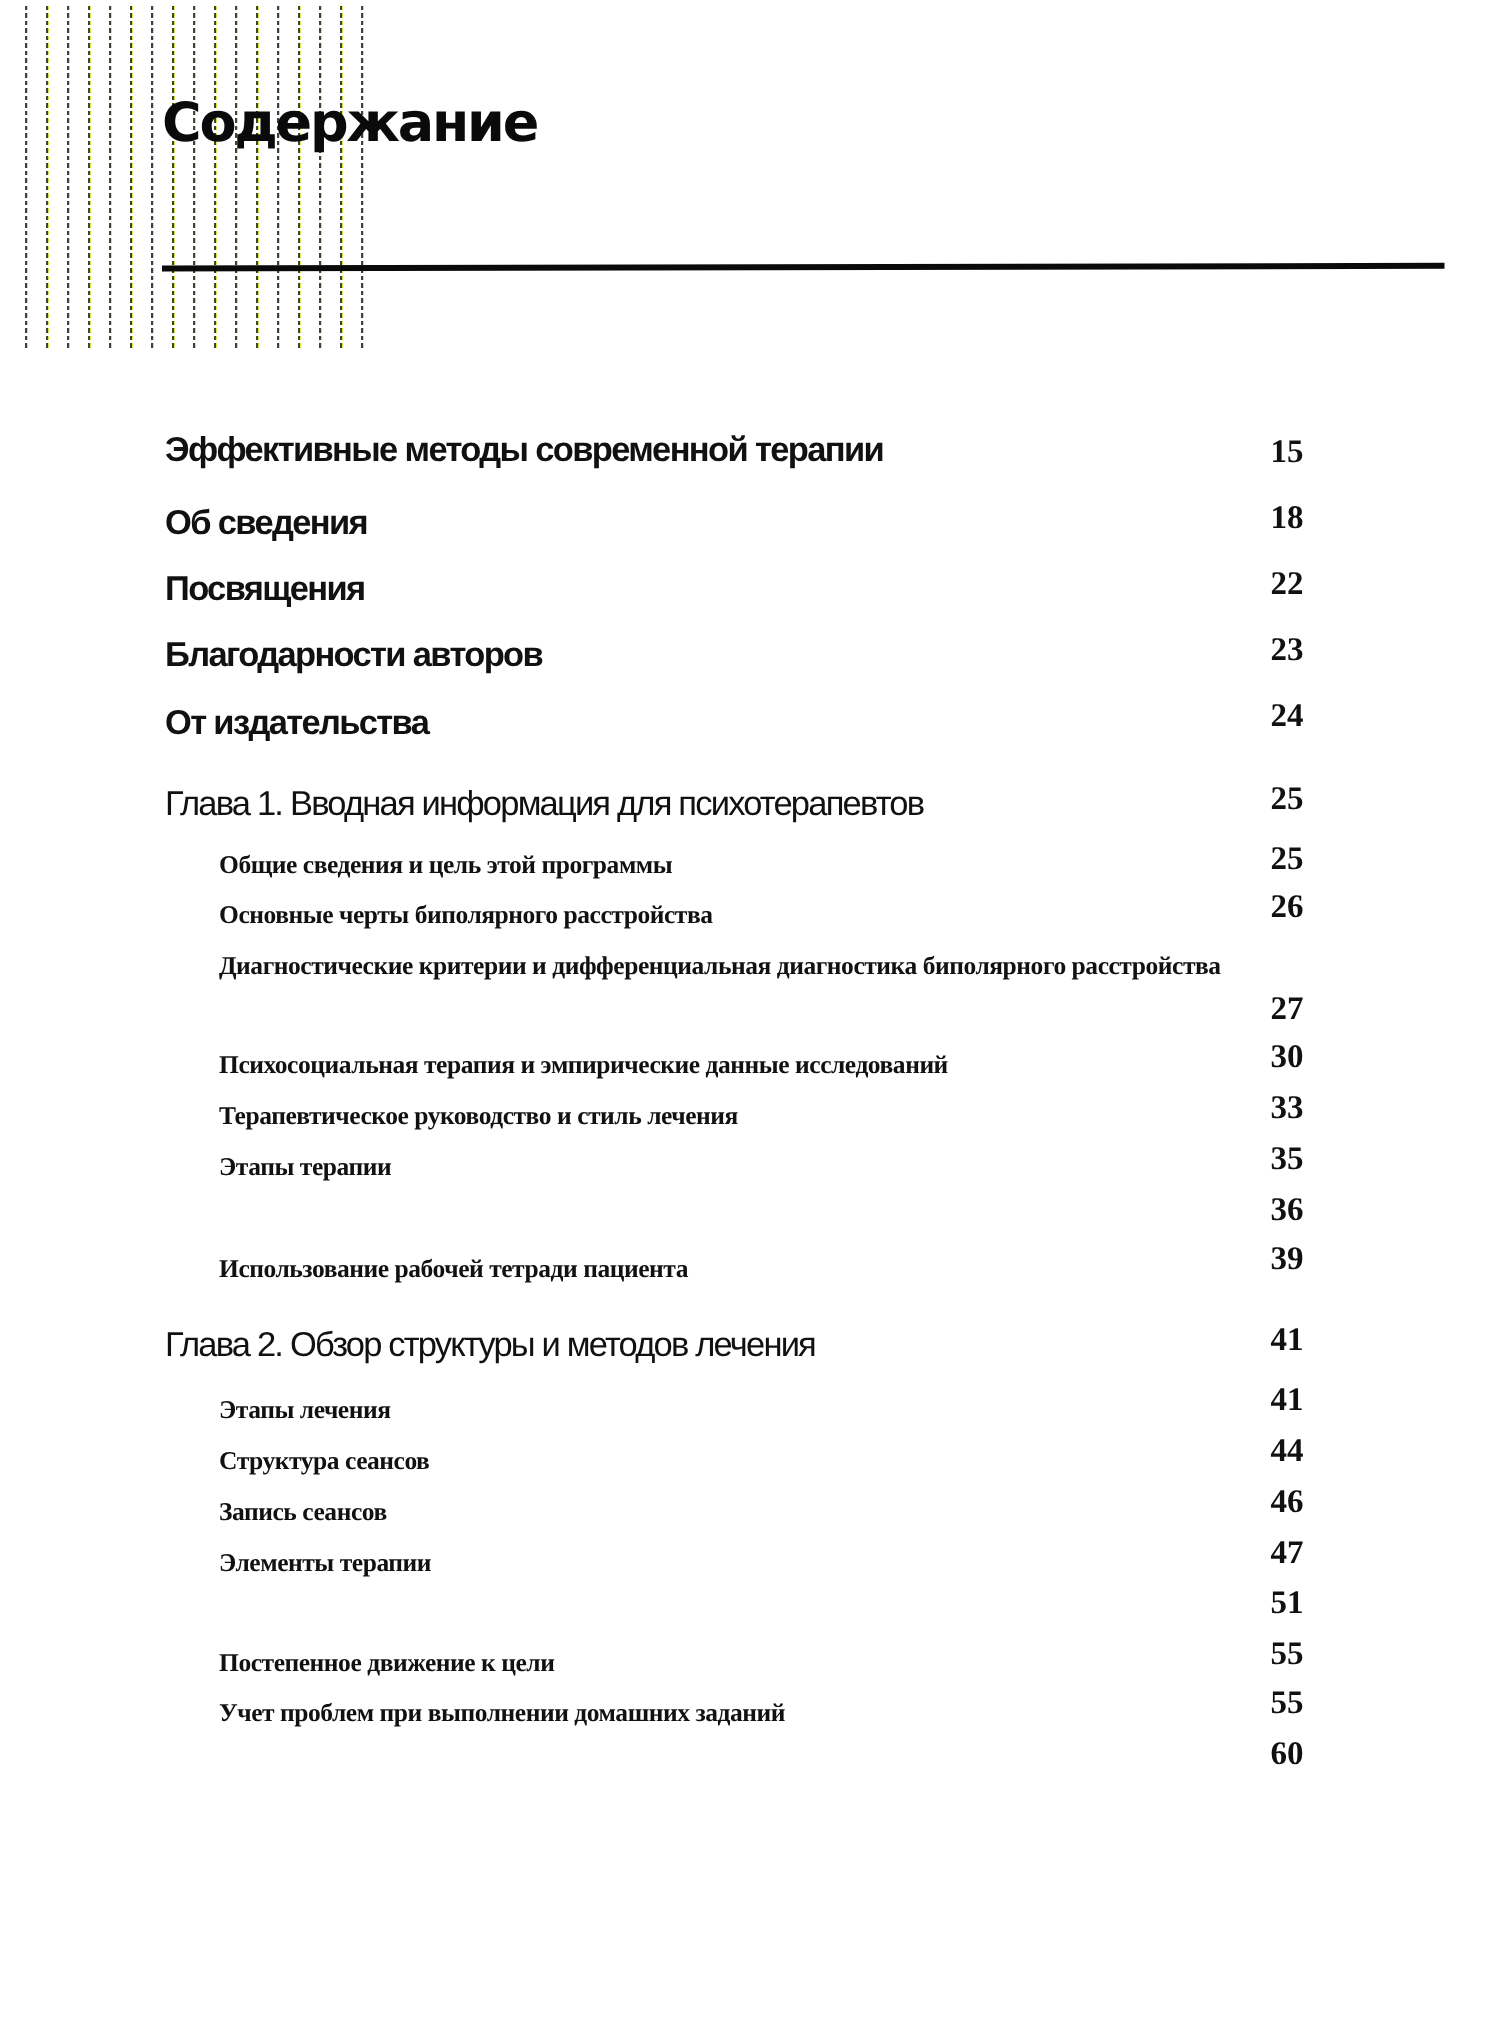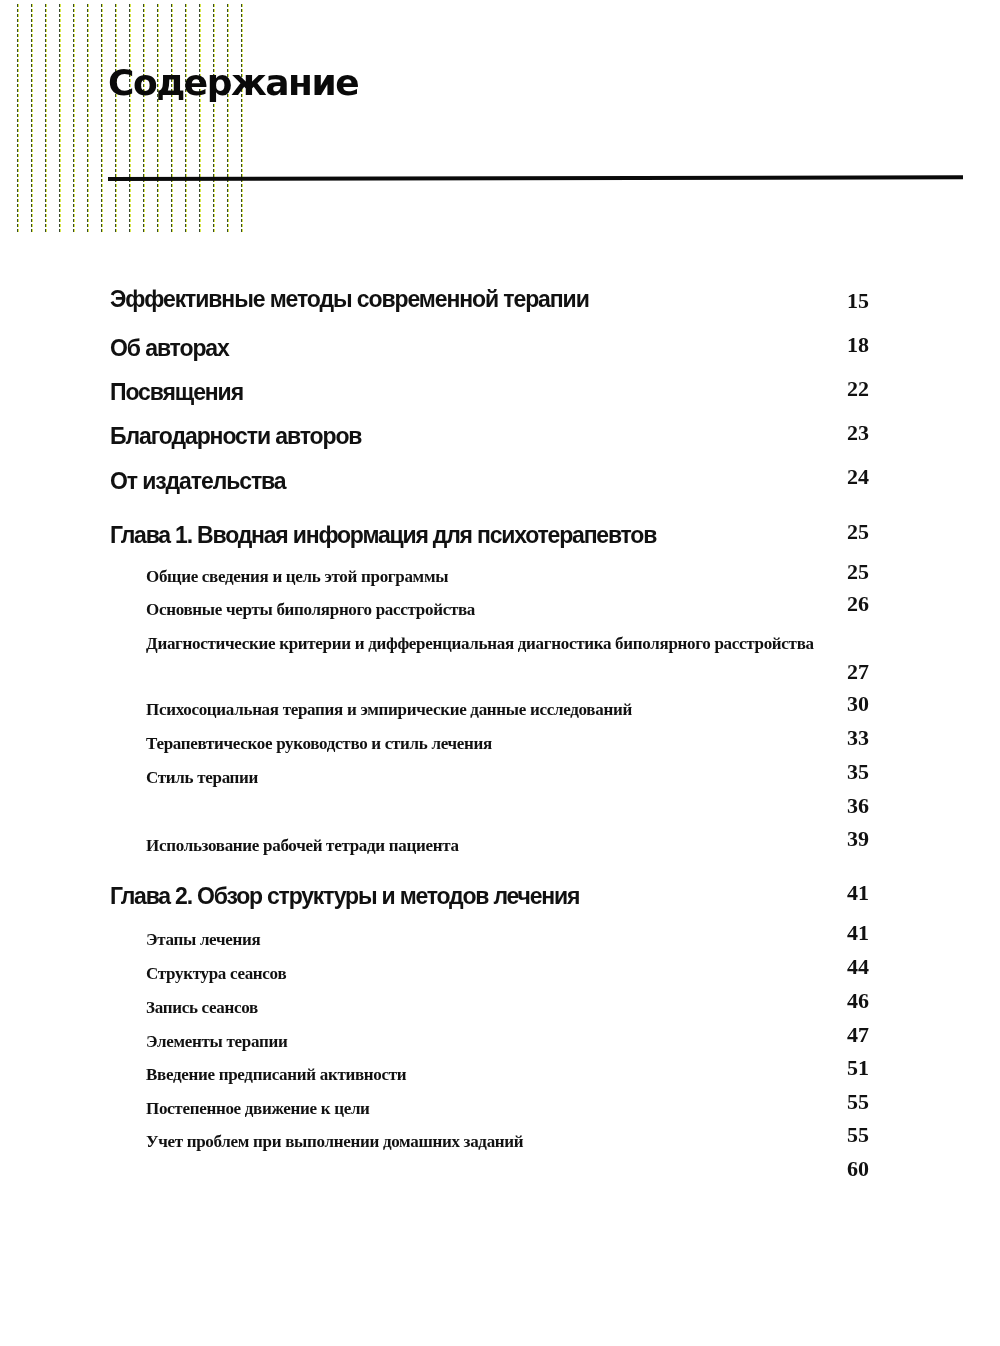"Об авторах" span.label { text: авторах -> сведения }
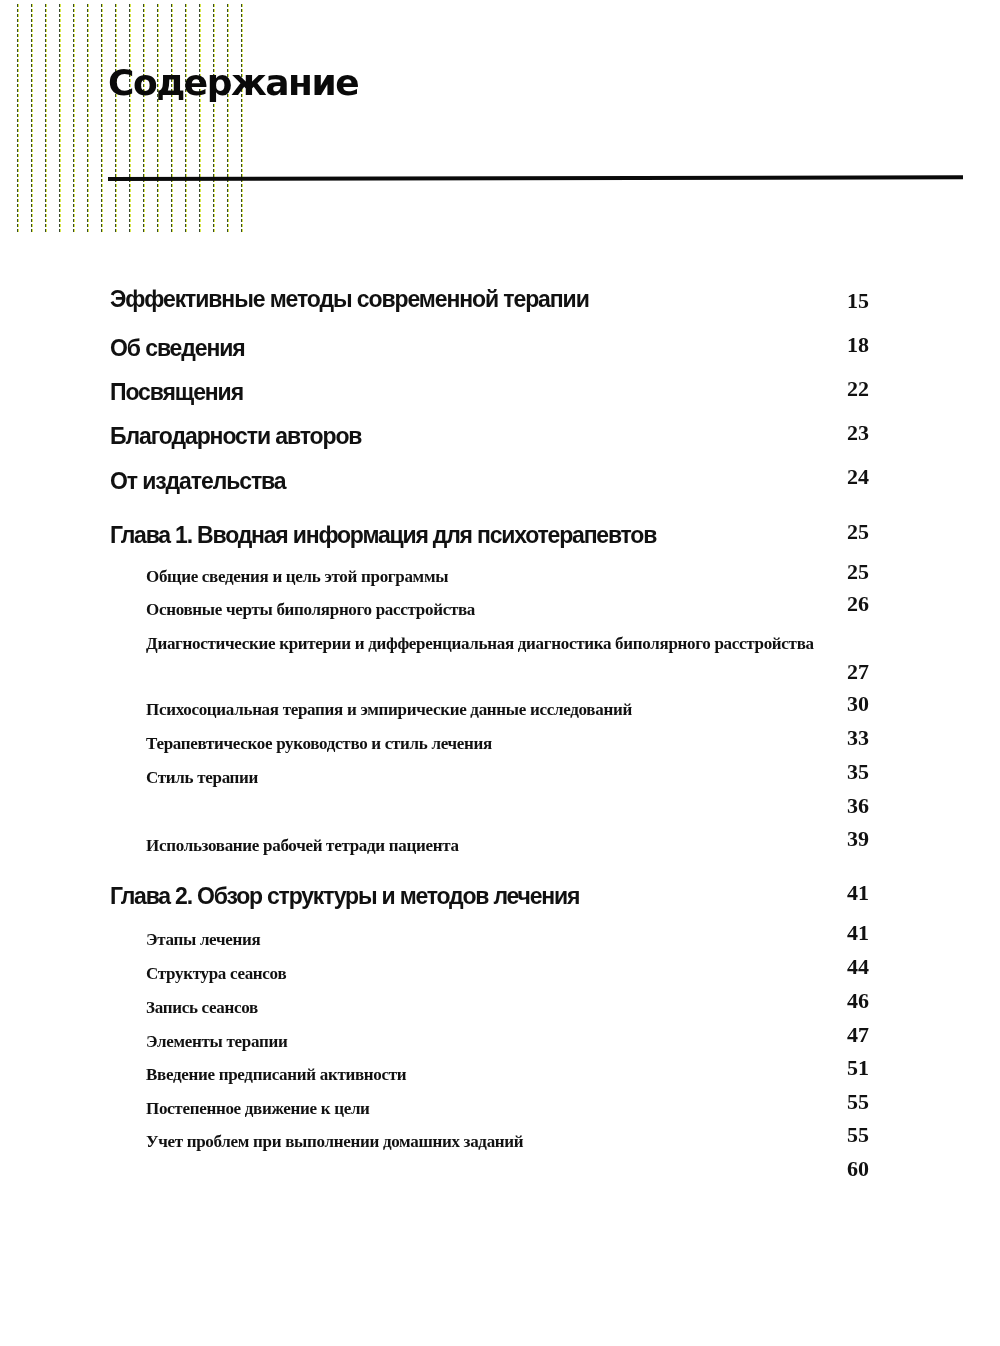"Глава 1. Вводная информация для" .toc-row.chapter .label { font-weight: bold -> normal }
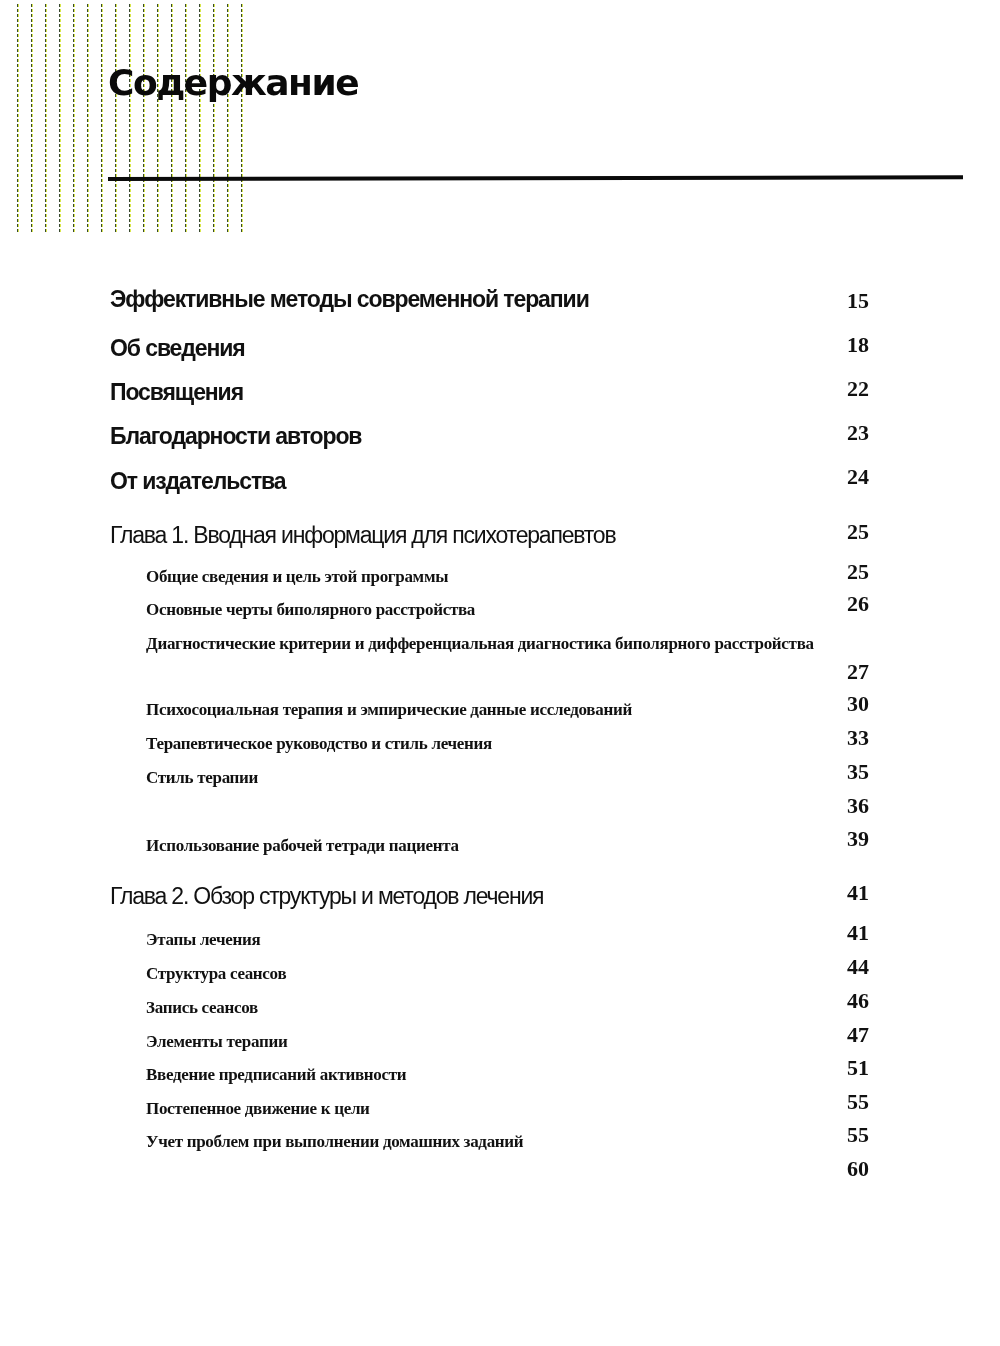"Стиль терапии" span.label { text: Стиль -> Этапы }
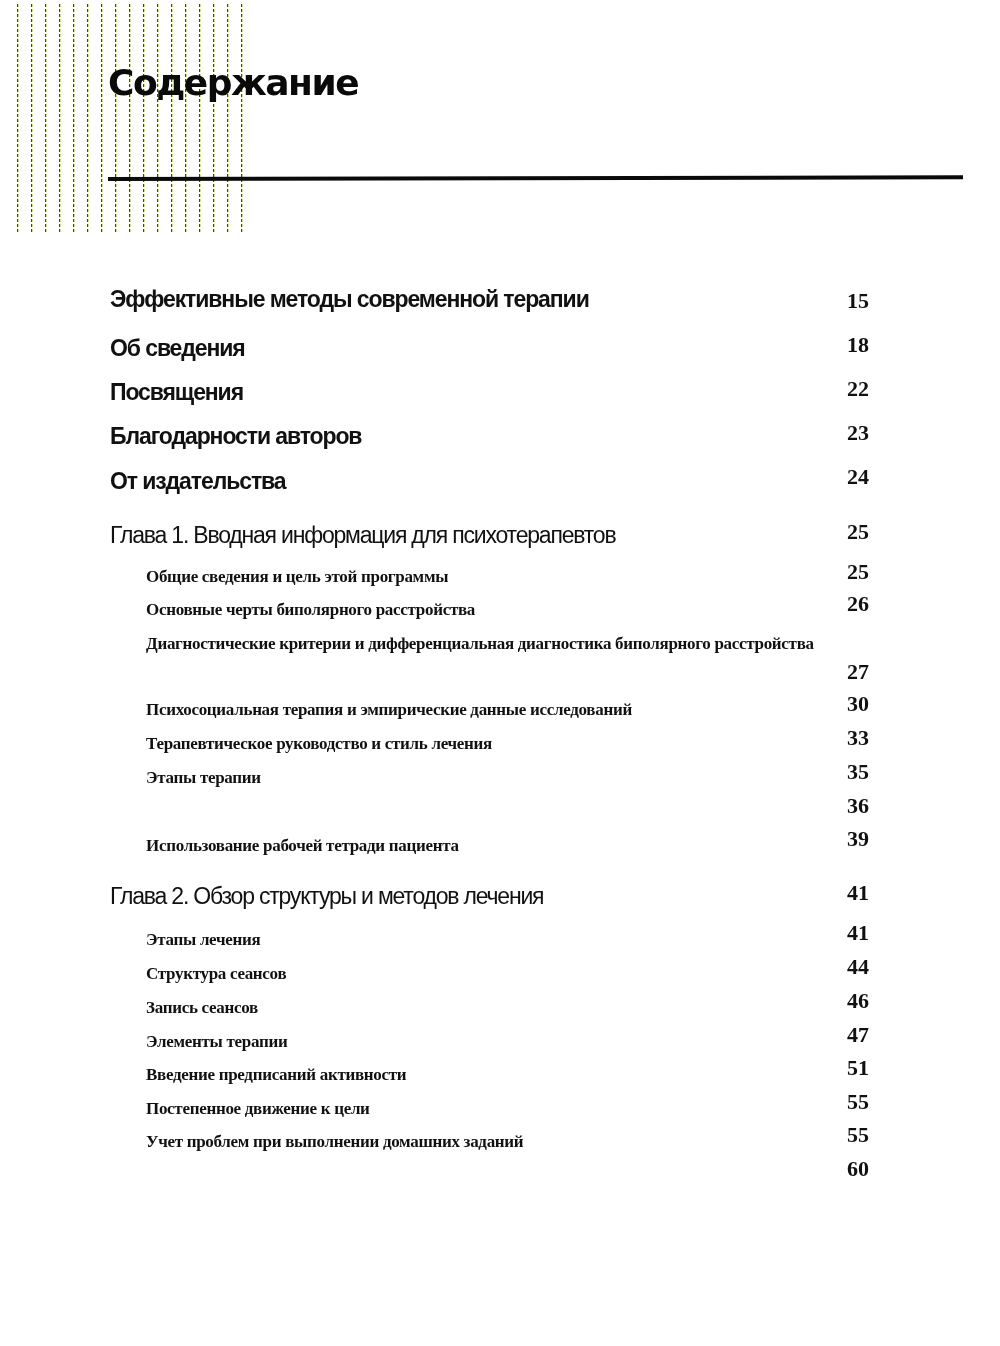"Введение предписаний активности" span.label { html: <span>Введение предписаний активности</span> -> none }
